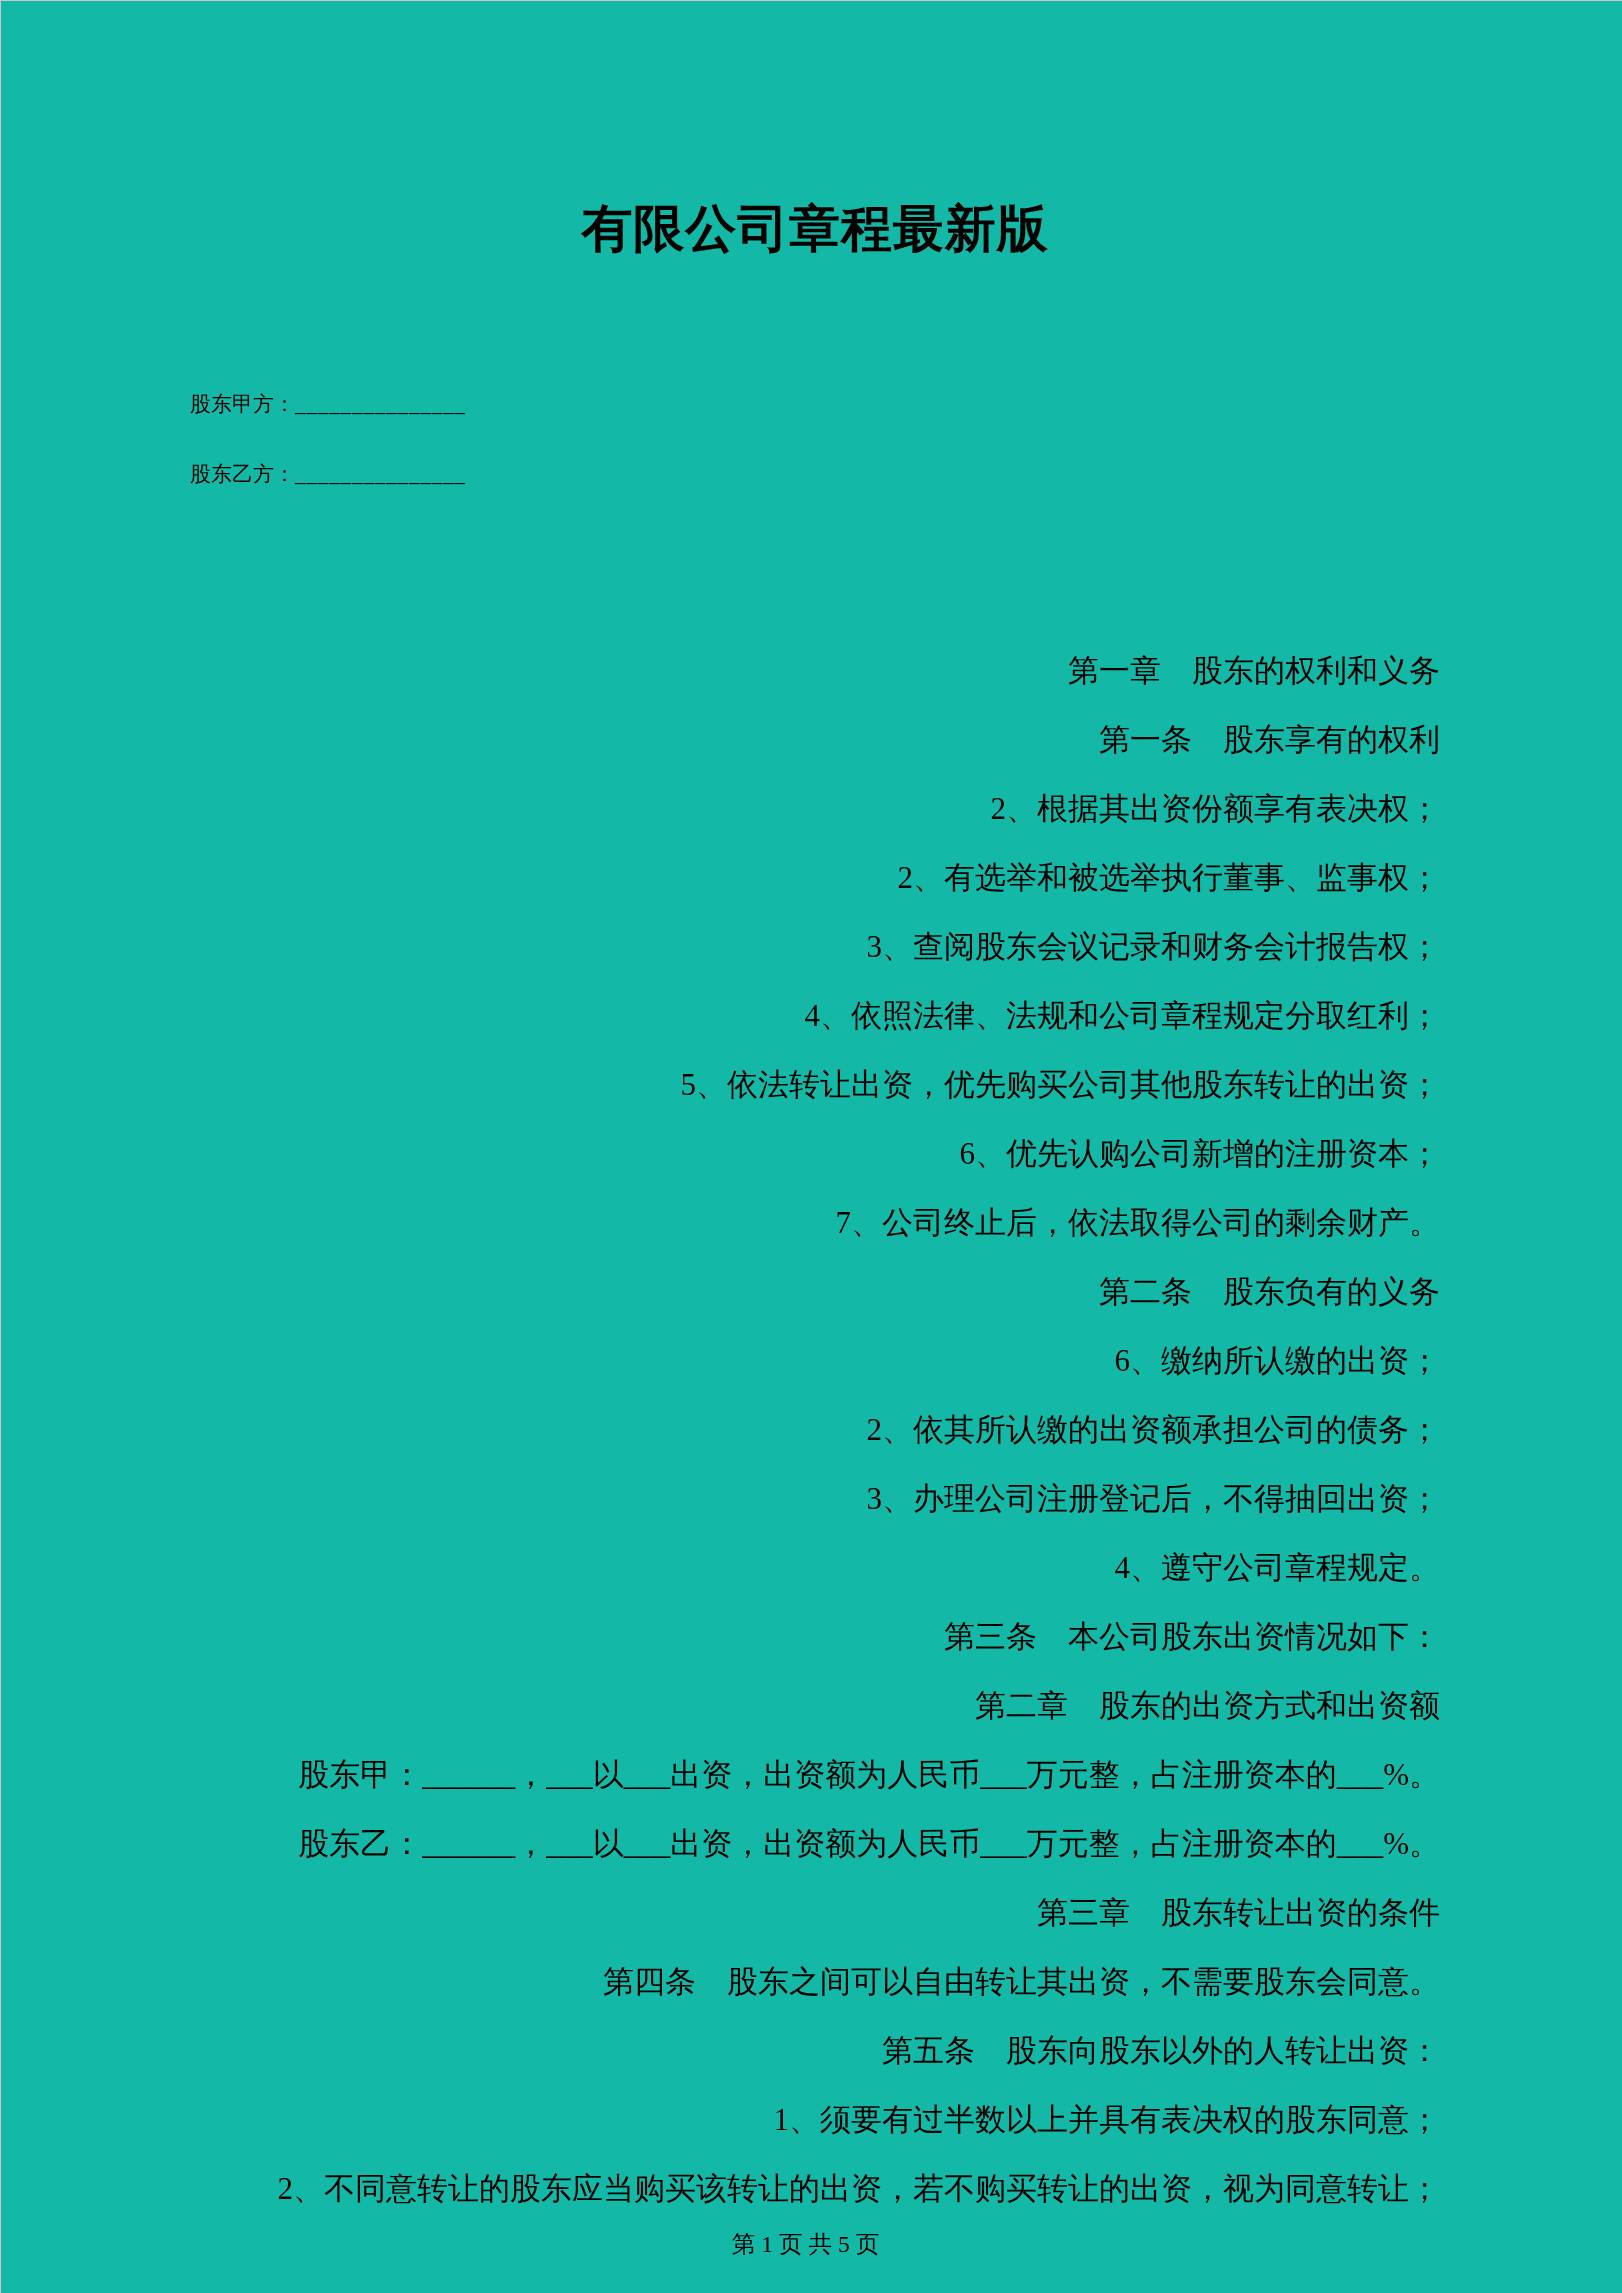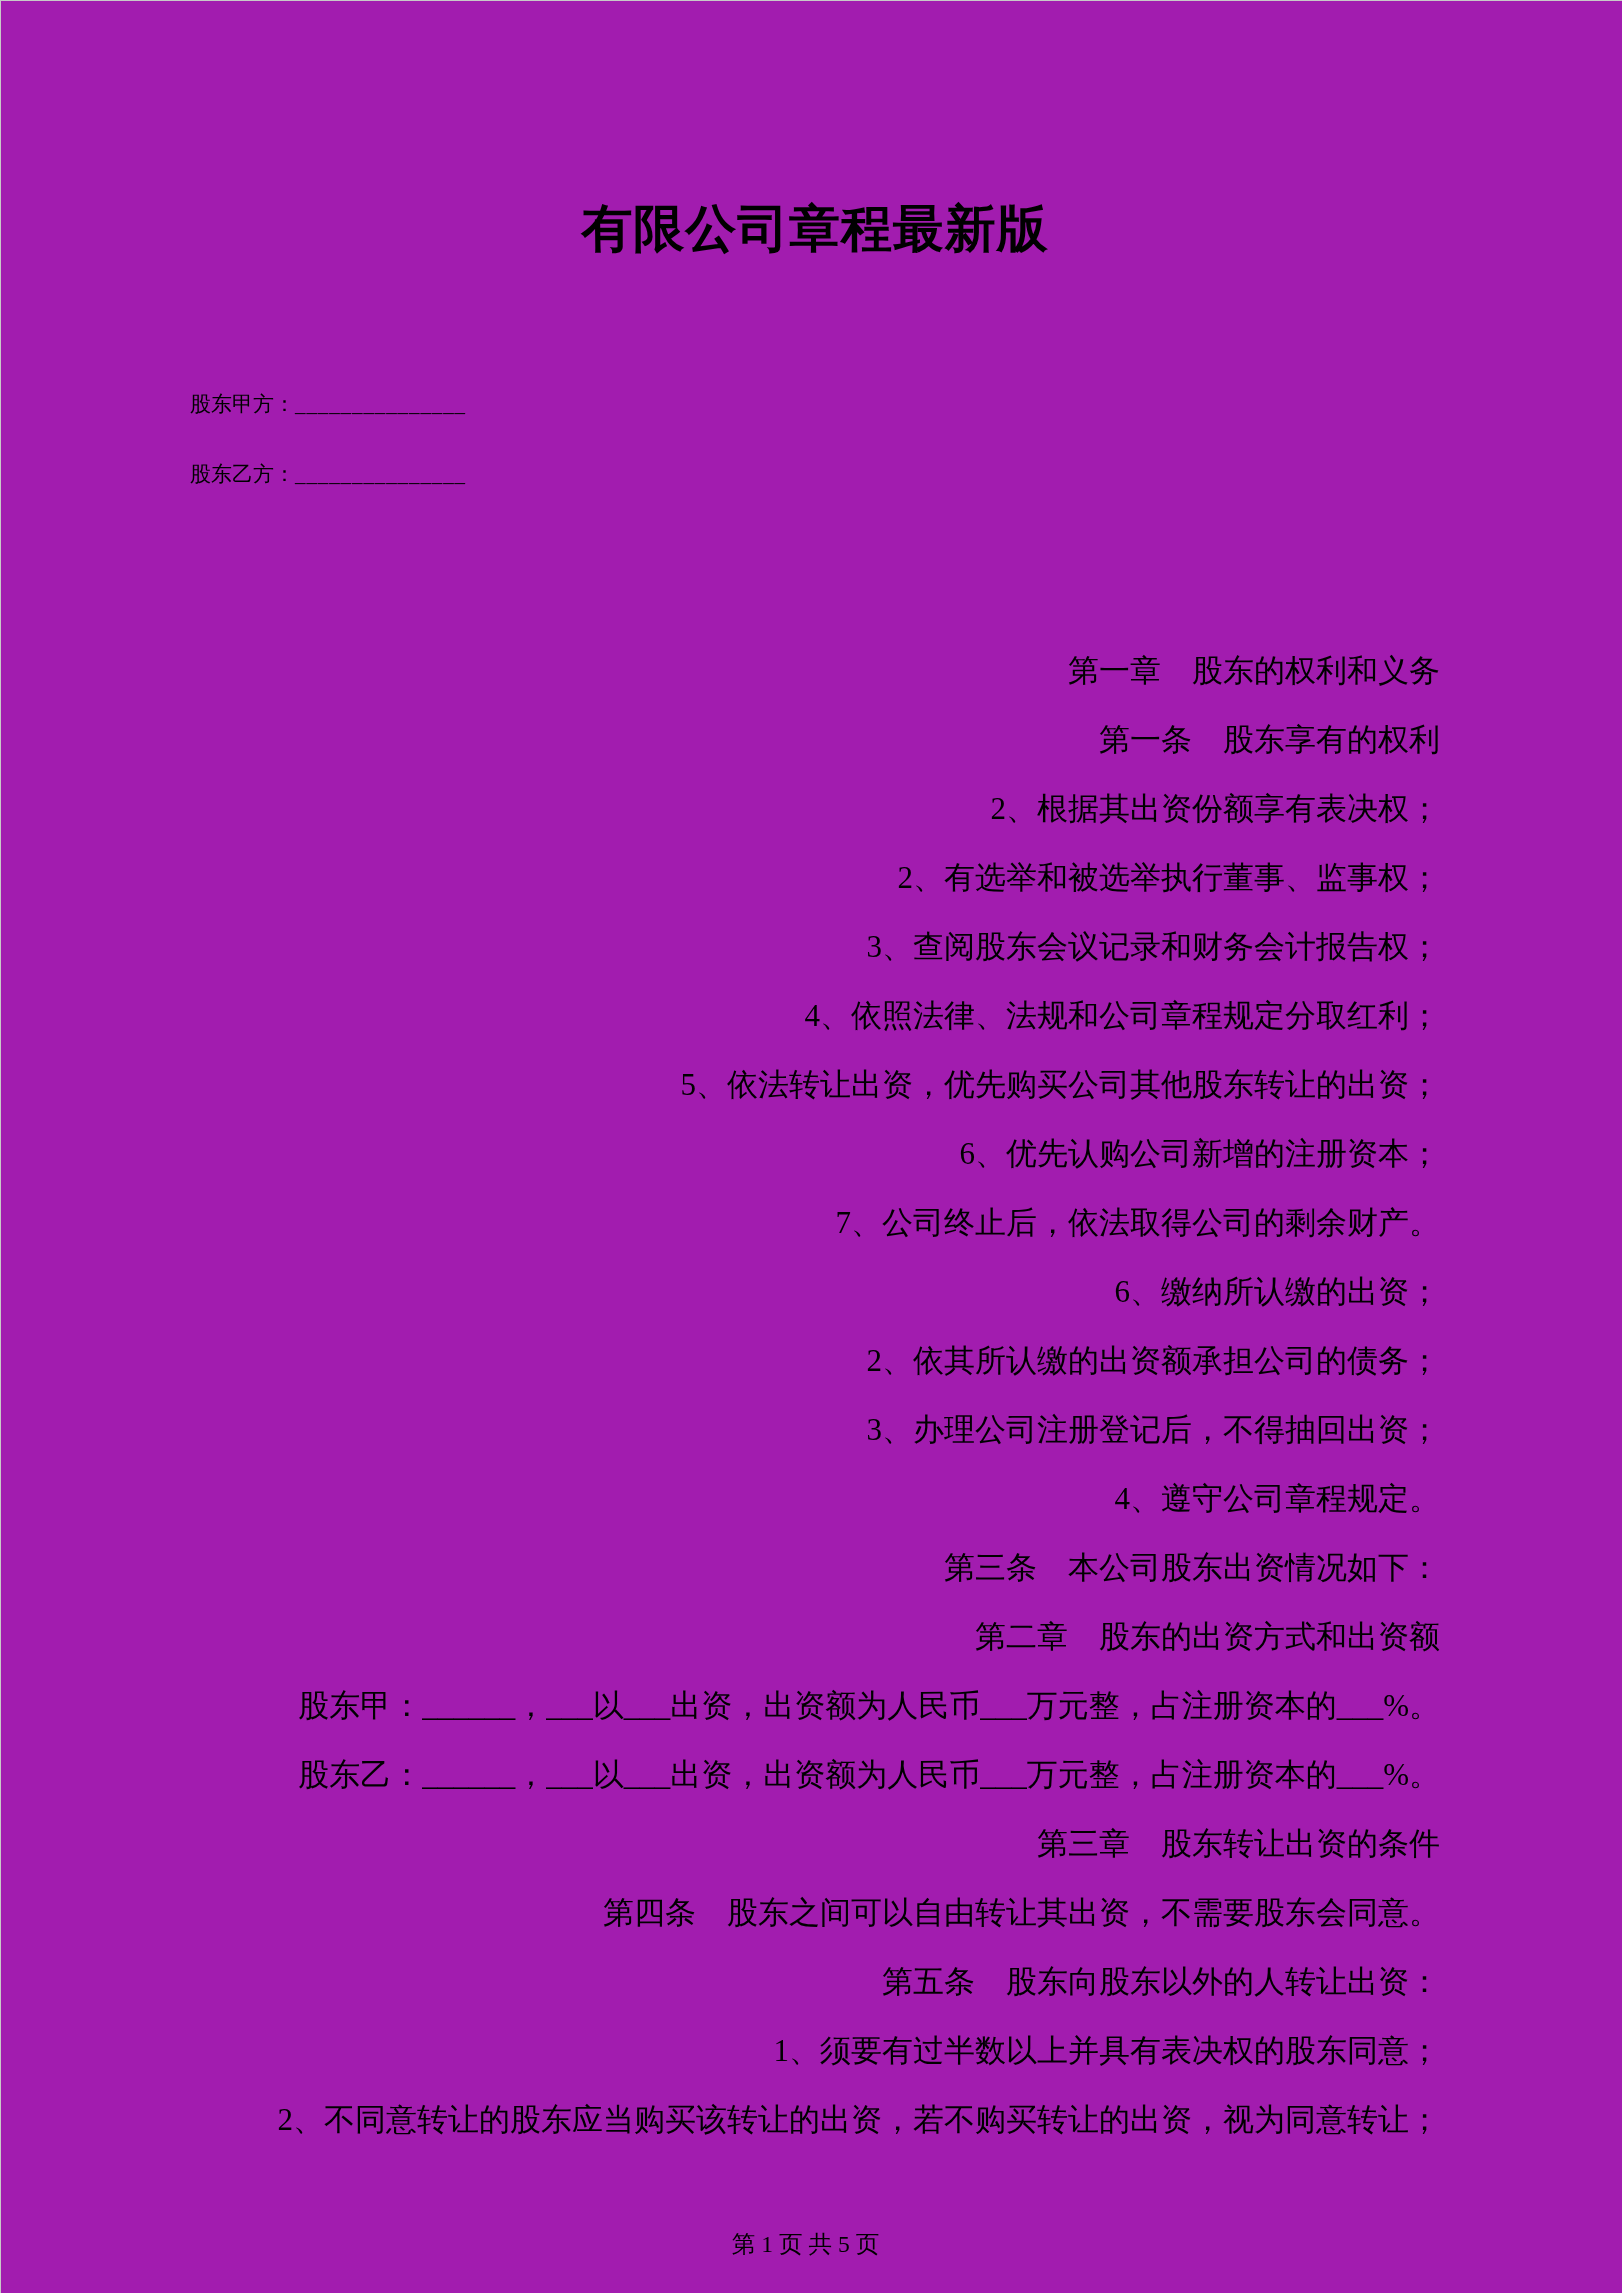"有限公司章程最新版" .page { background: #a21caf -> #14b8a6 }
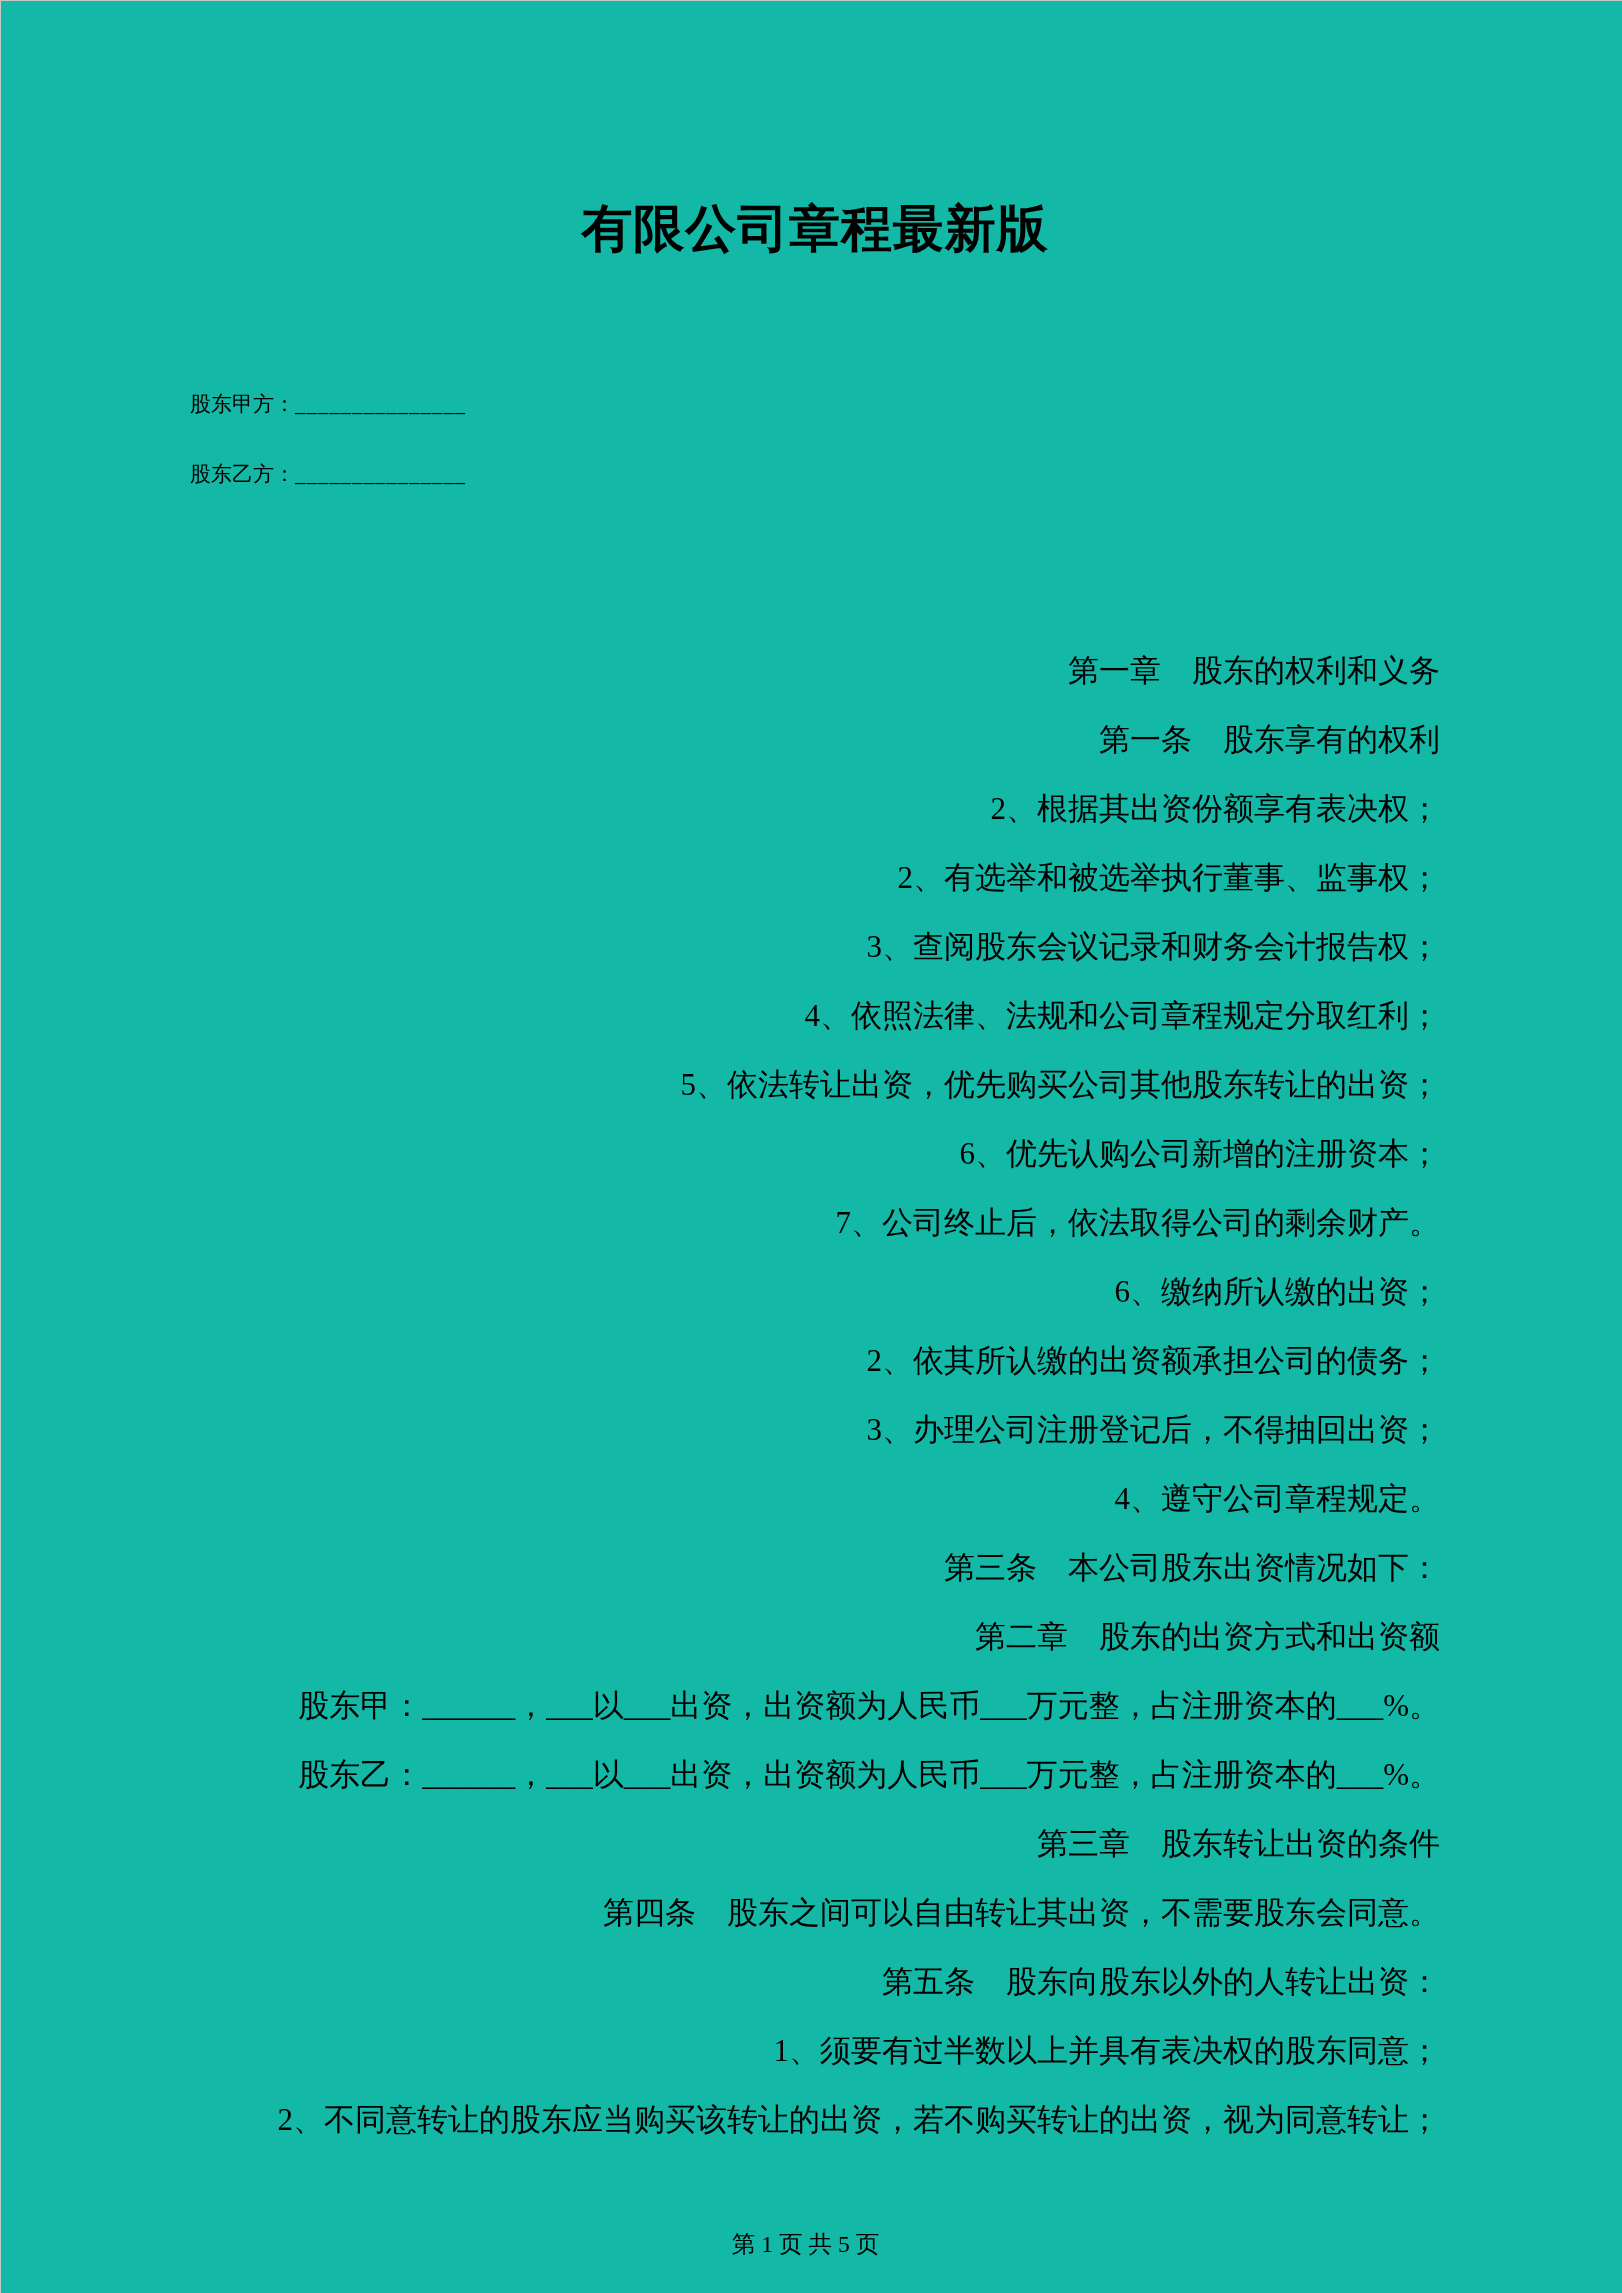"第二条 股东负有的义务" p.para { html: none -> <p>第二条 股东负有的义务</p> }
